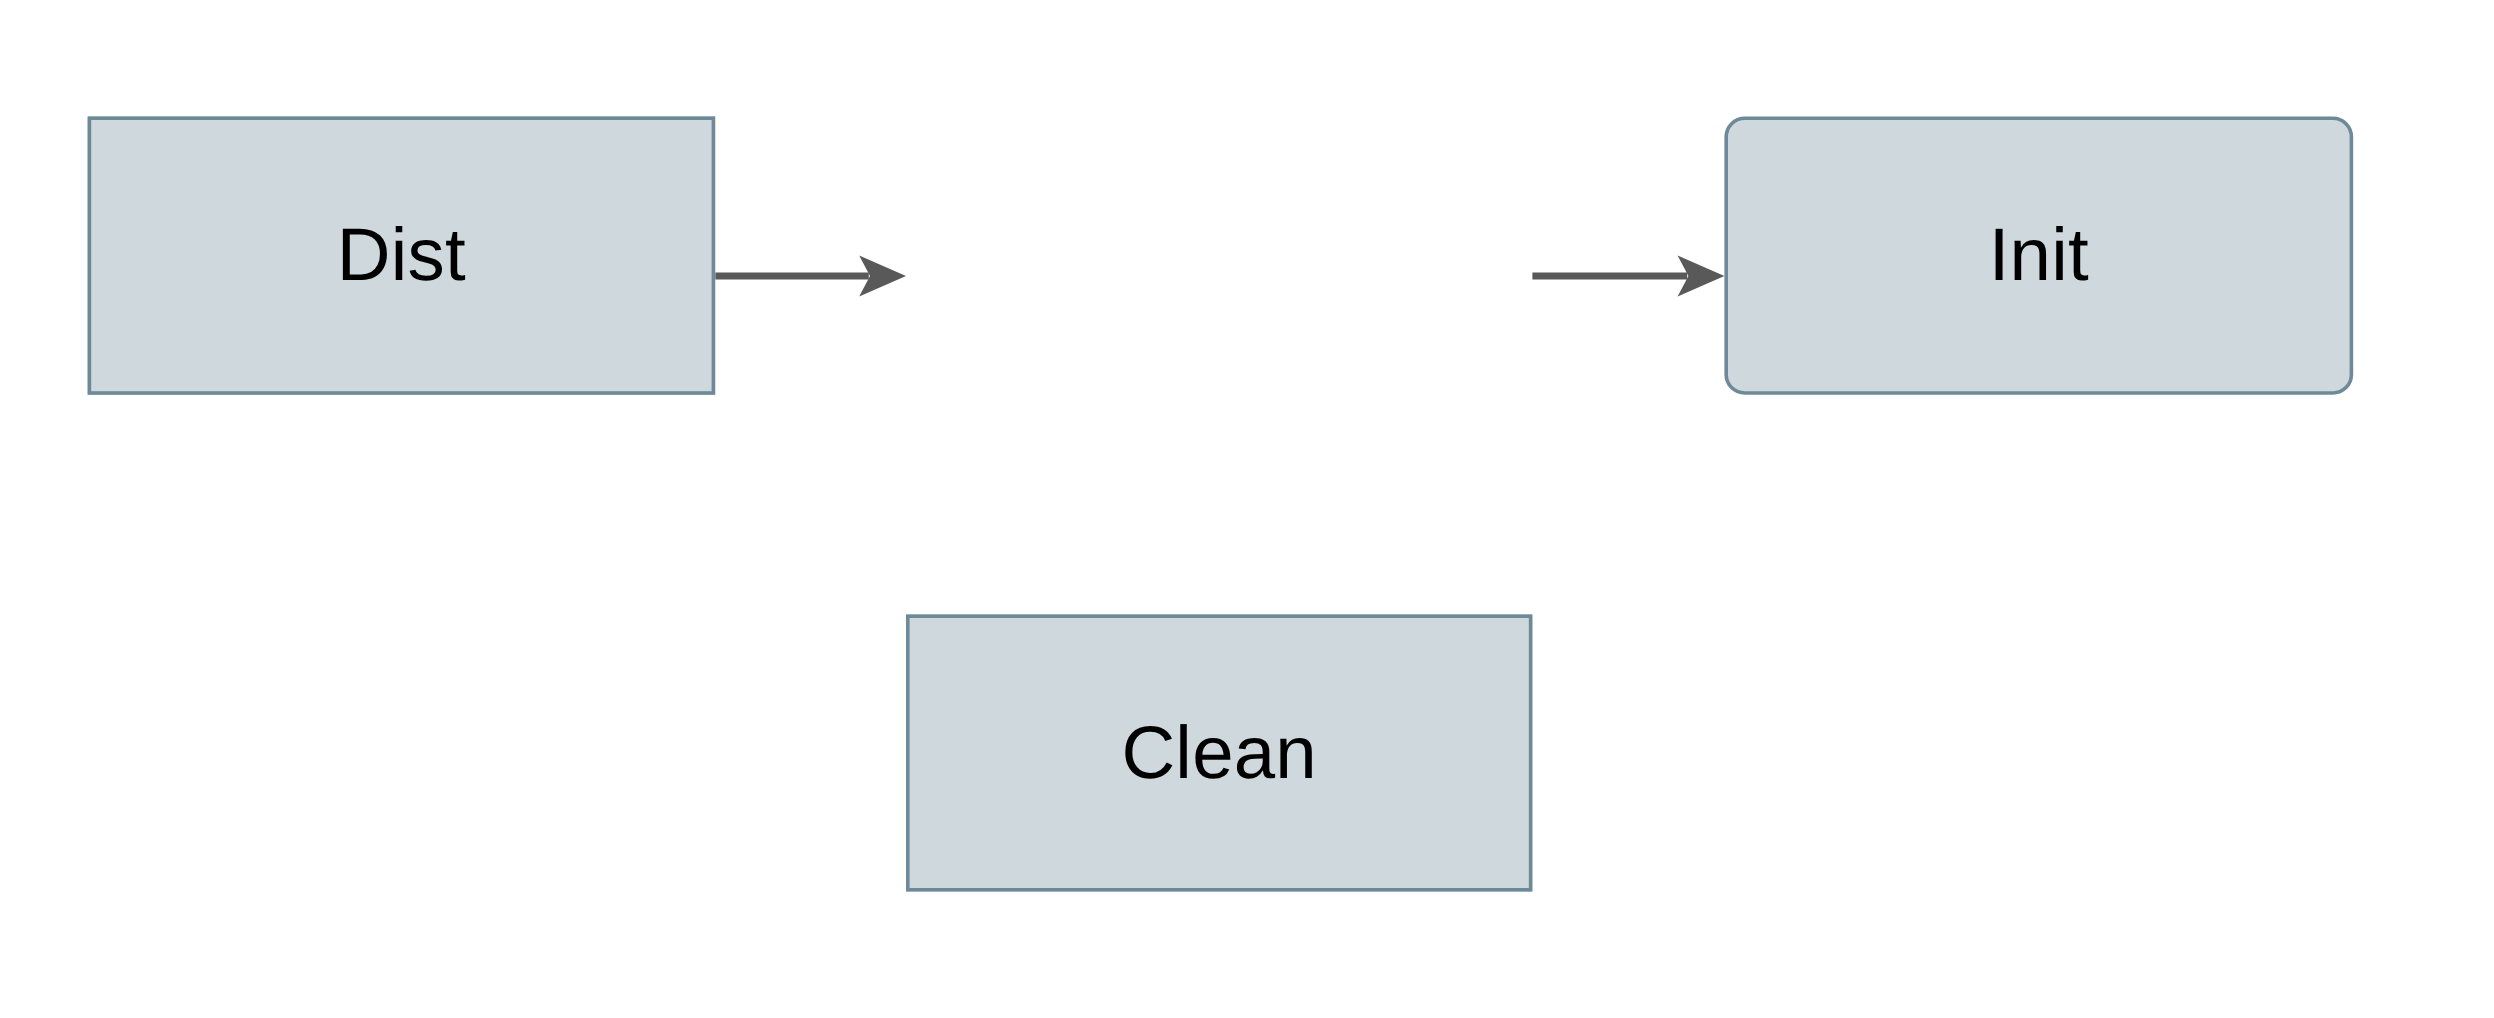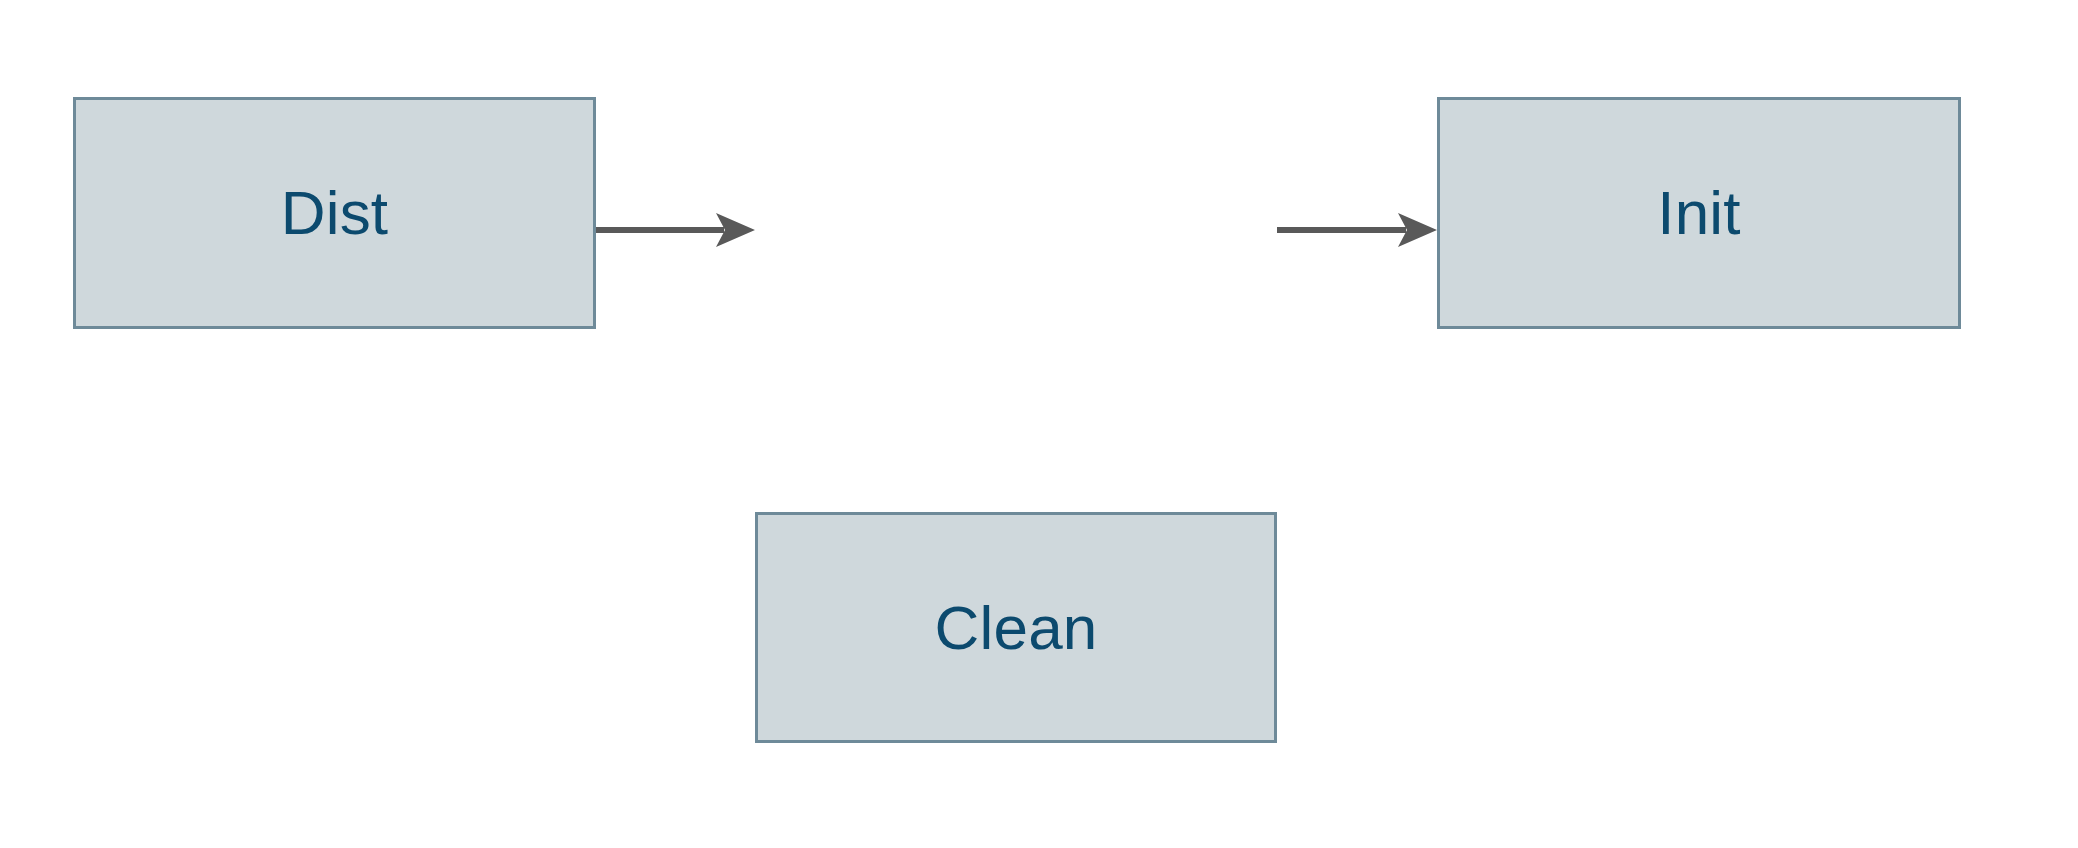"Dist" .node-label { color: #0c4a6e -> #000000 }
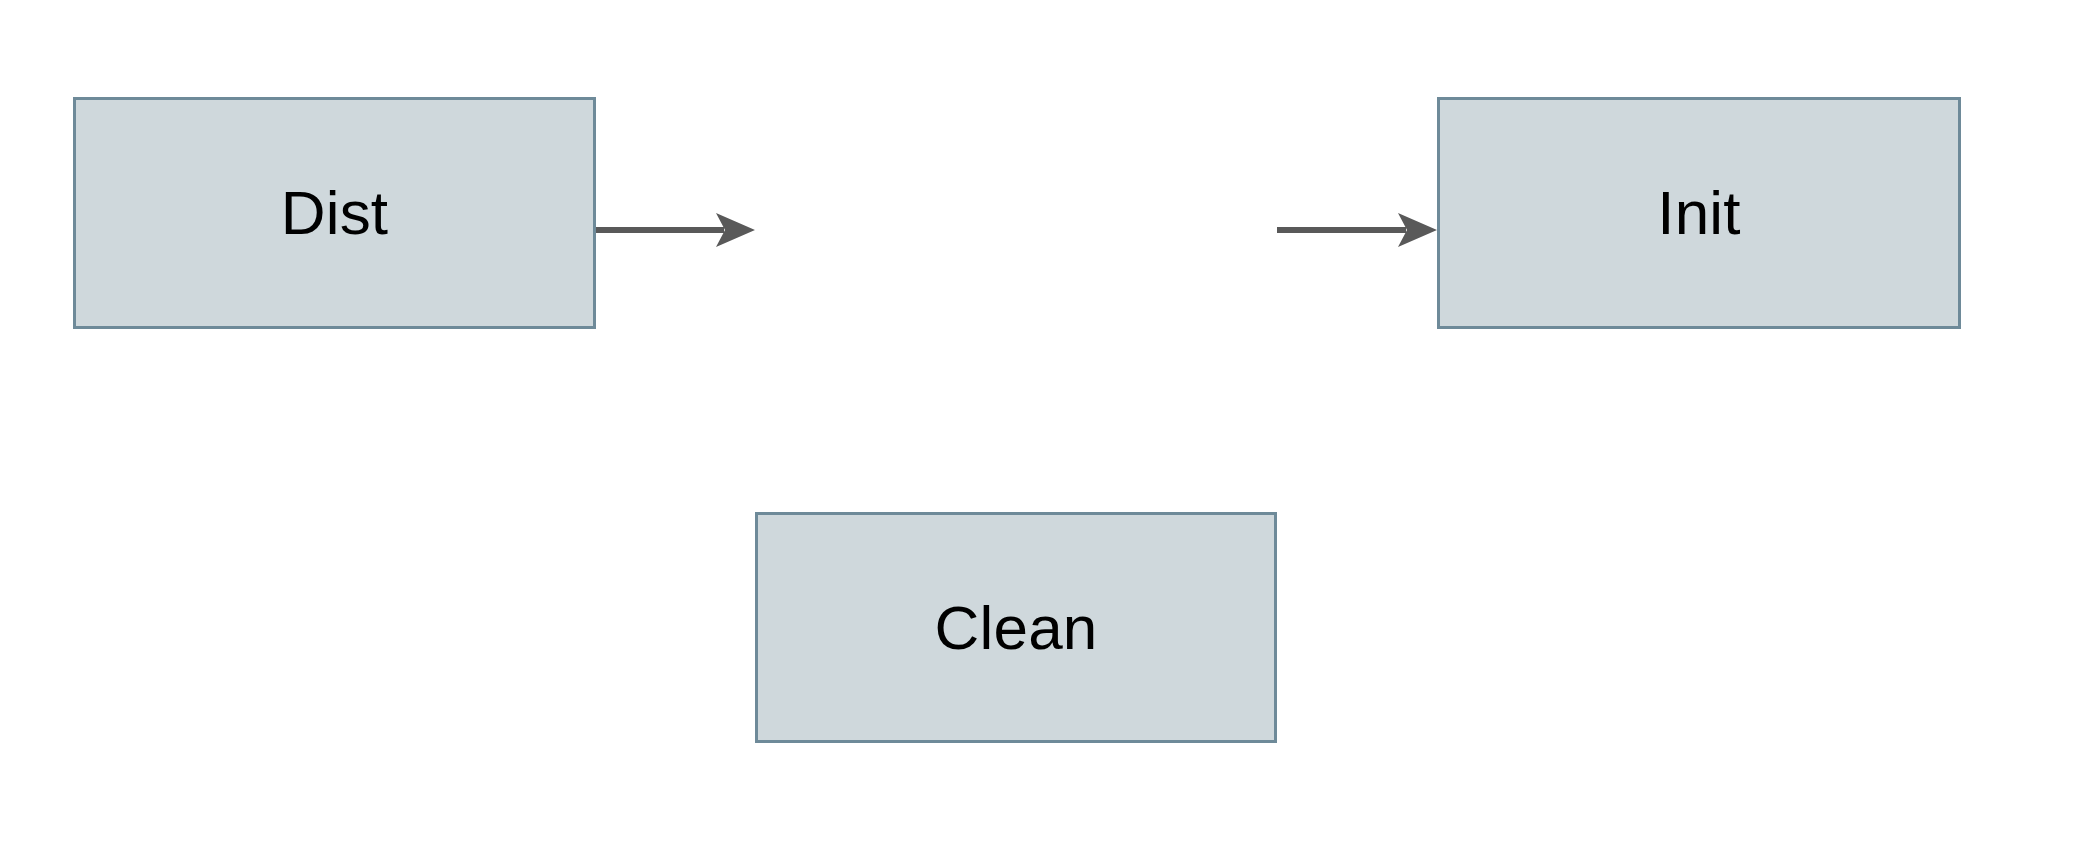"Init" div.node { border-radius: none -> 17px }
